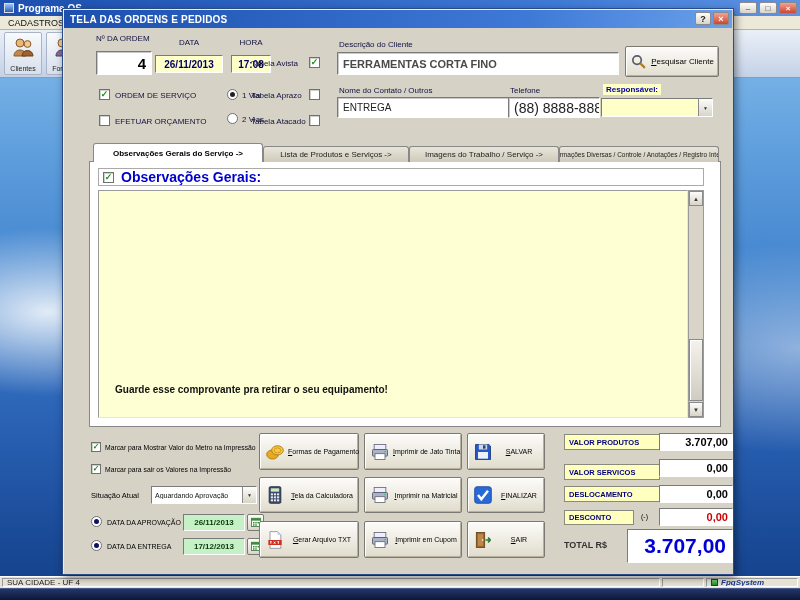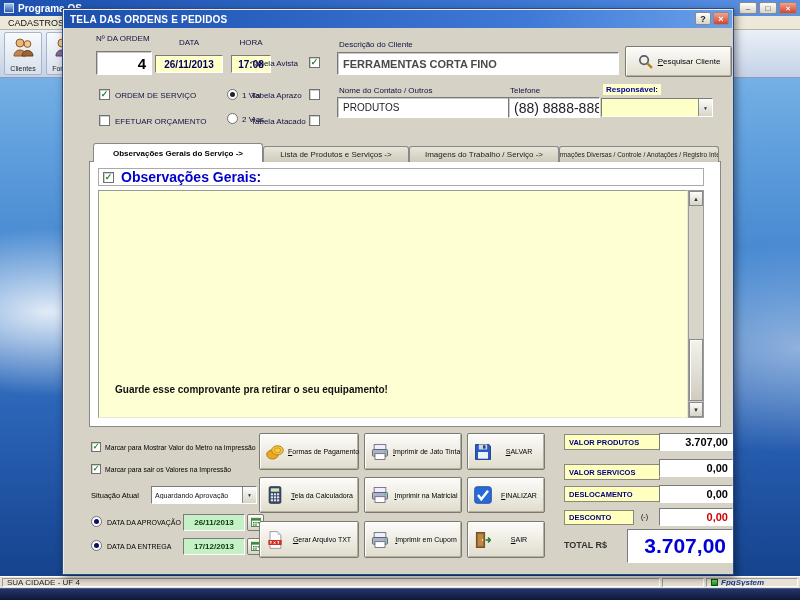"Pesquisar Cliente" div.btn3d { width: 107px -> 94px }
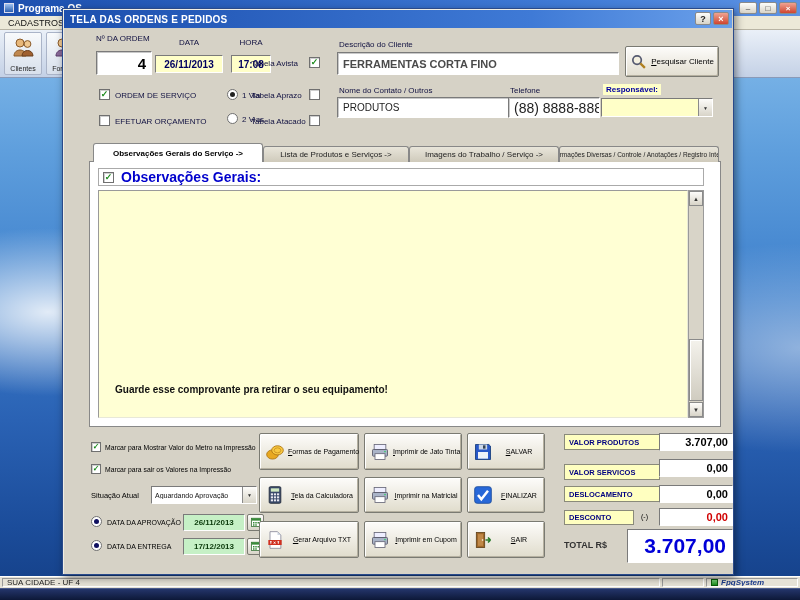"PRODUTOS" div.input { text: PRODUTOS -> ENTREGA }
